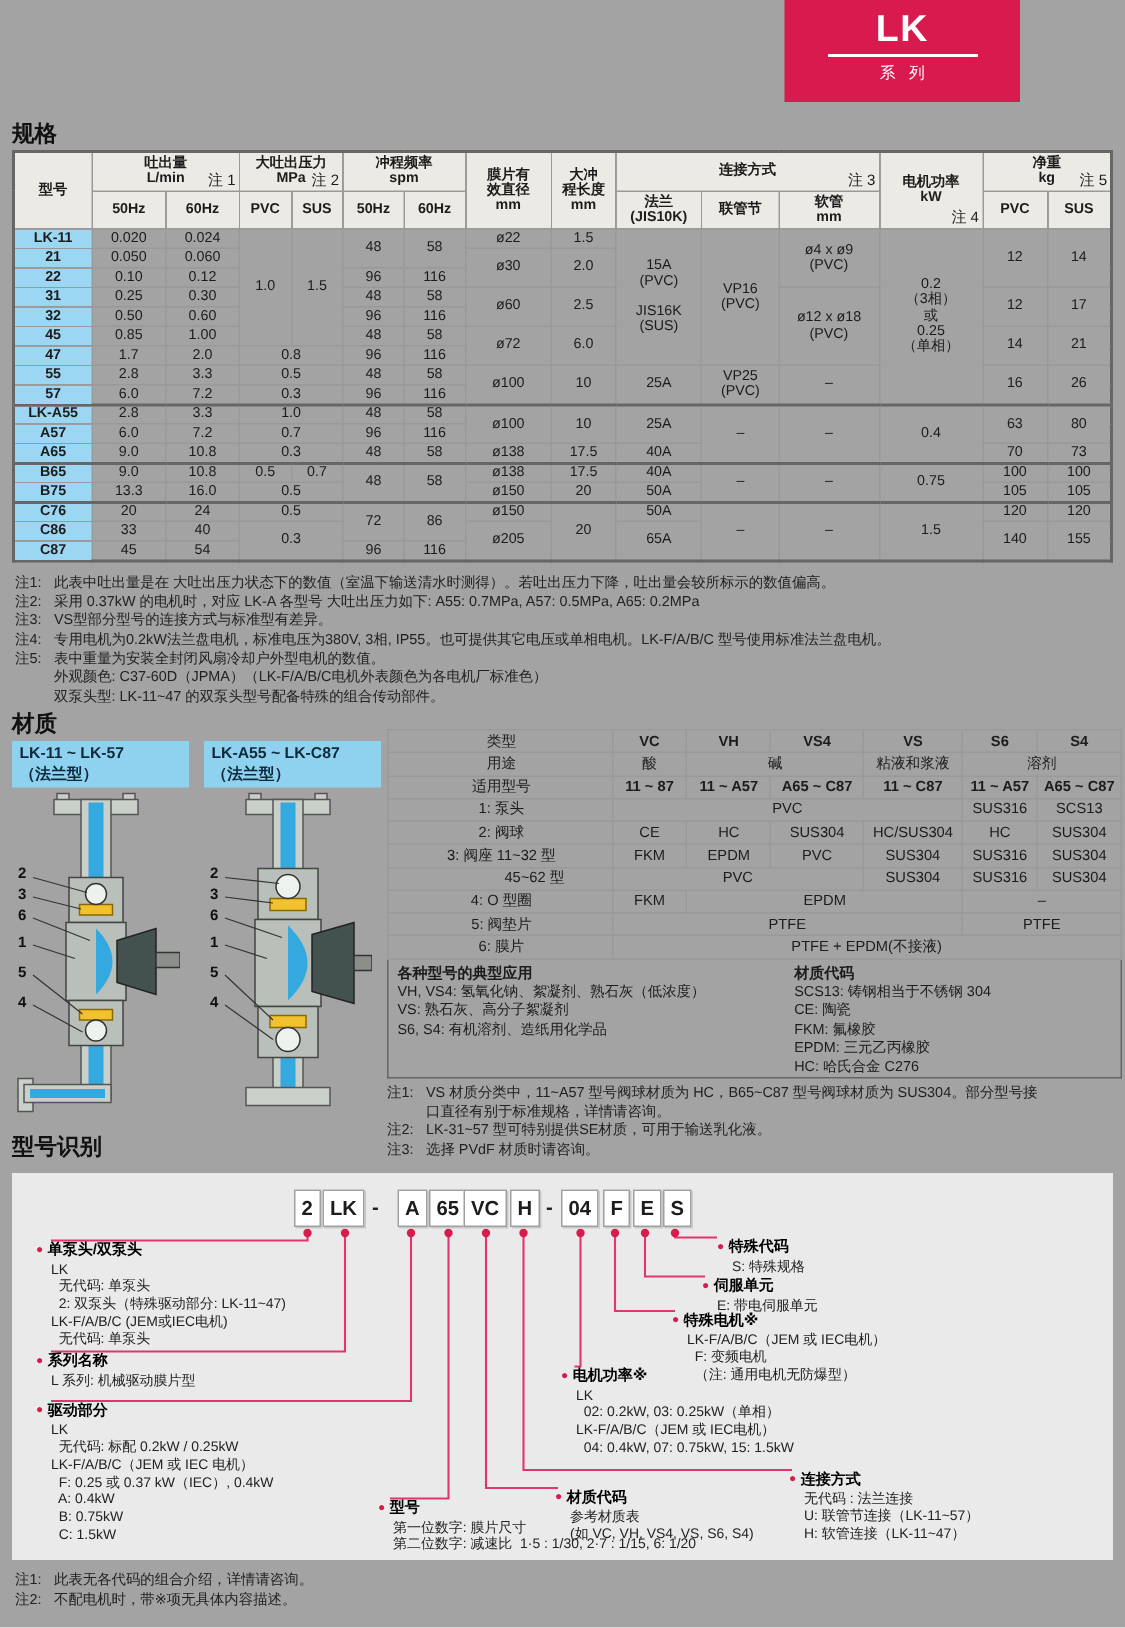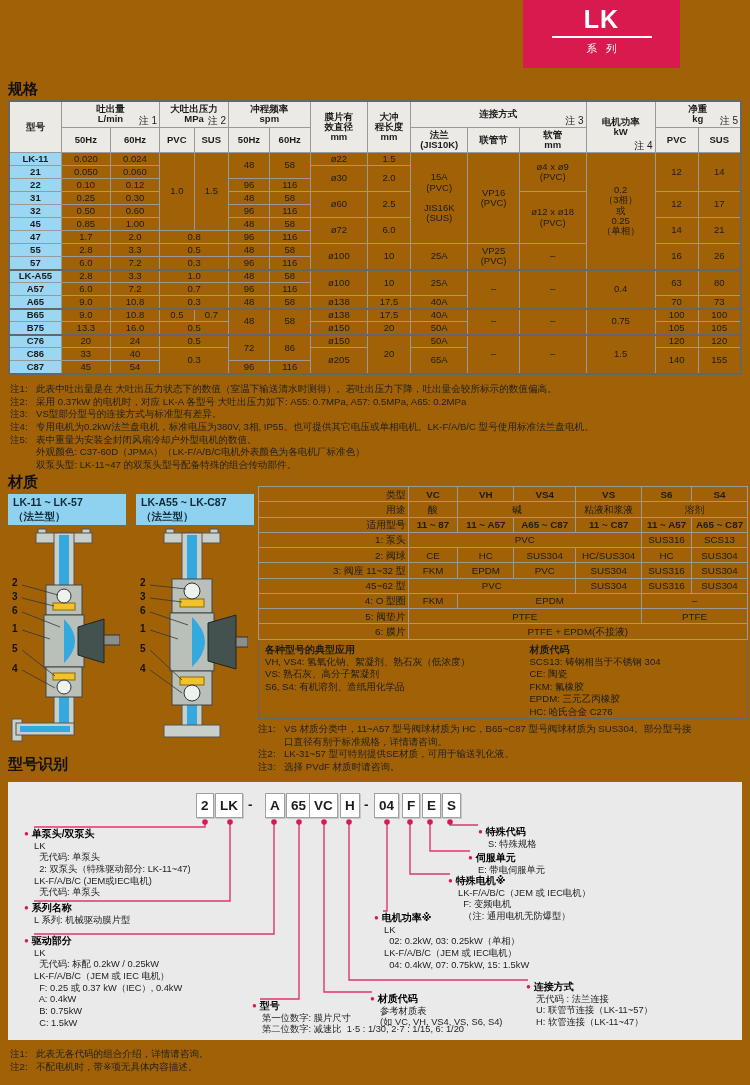"LK" .page { background: #a16207 -> #a3a3a3 }
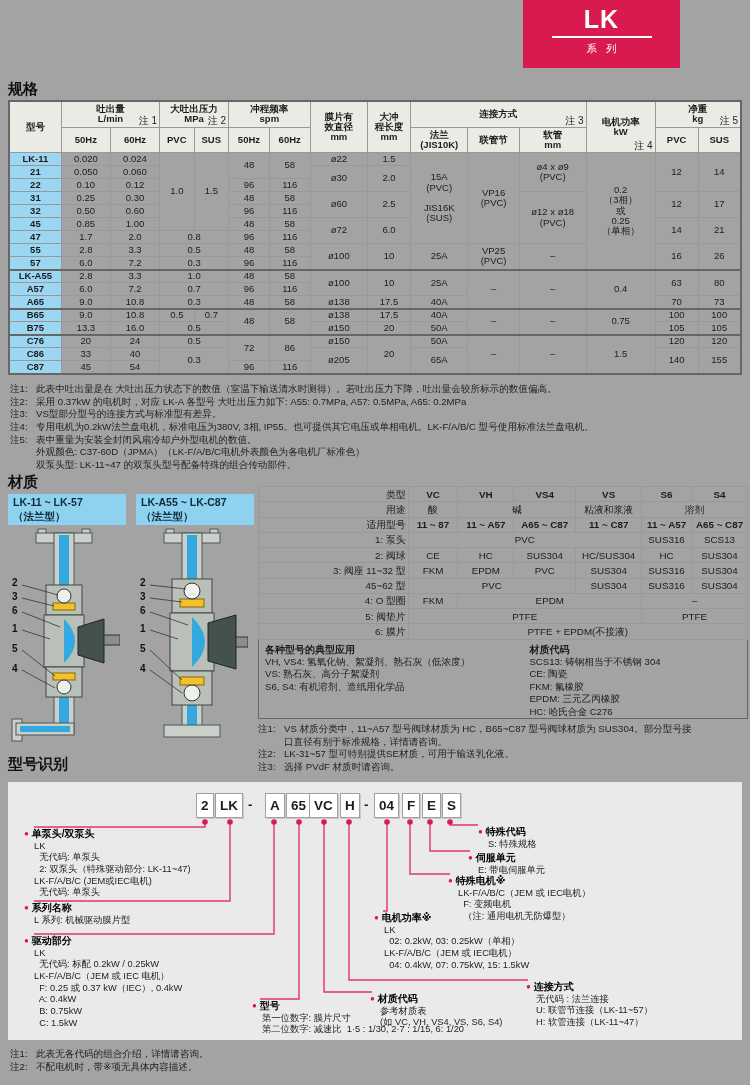"类型" .mat .lbl { text-align: right -> center }
